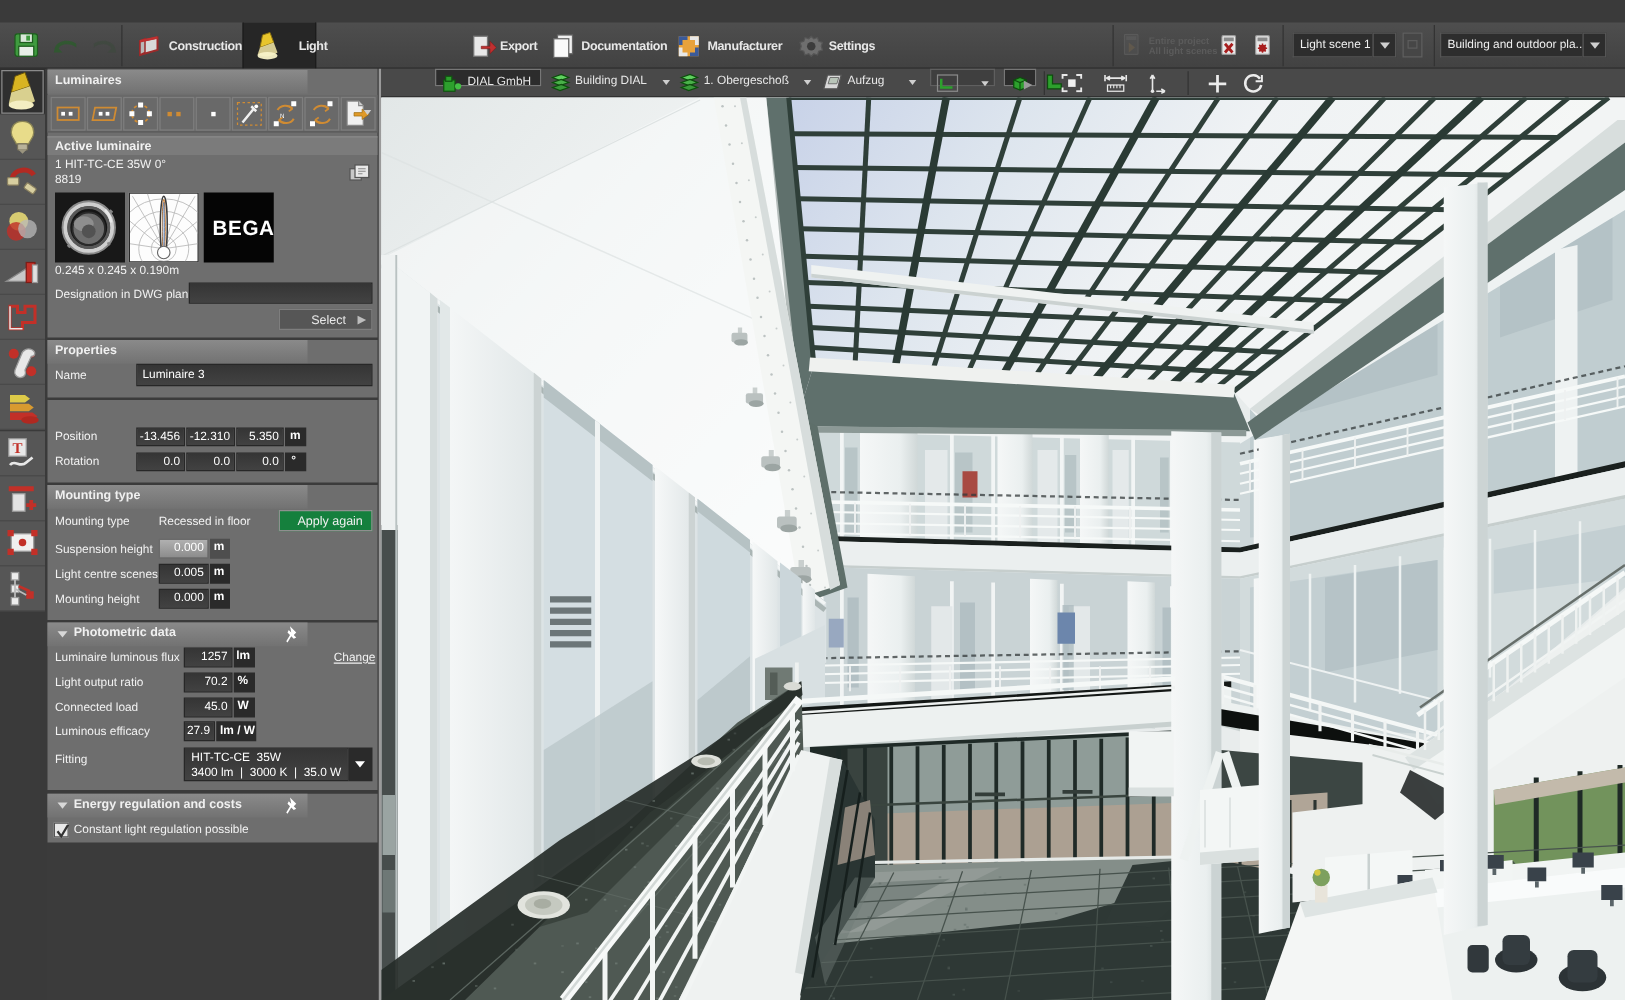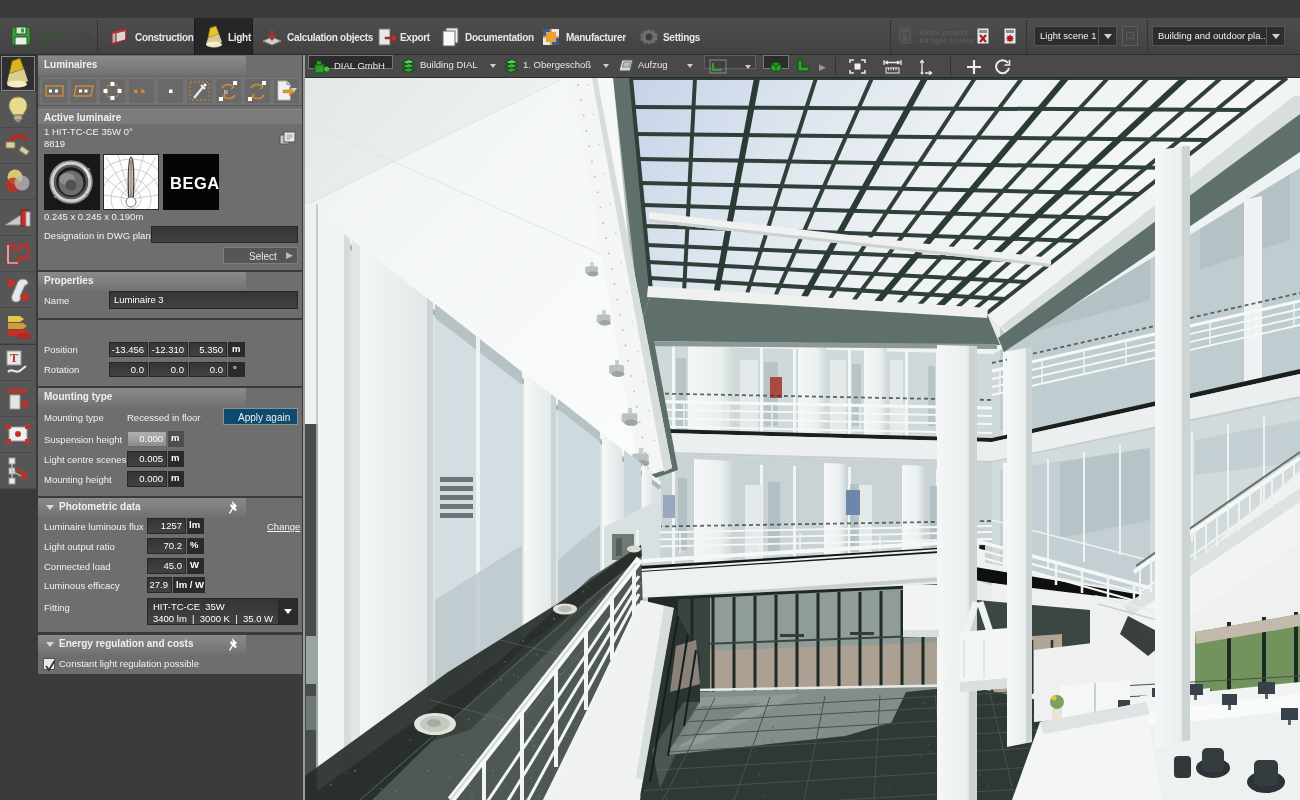"Light" span.lbl { left: 33px -> 44px }
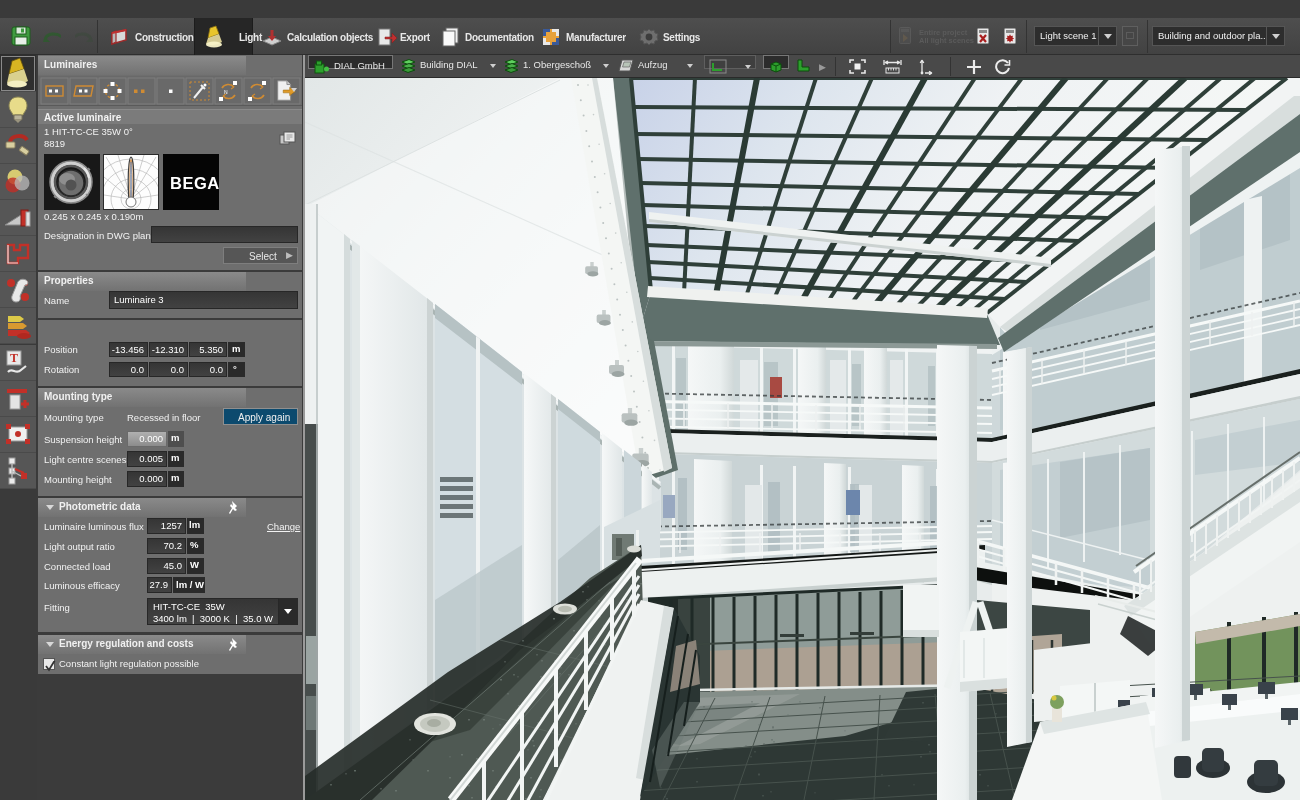"Calculation objects" div.tab { html: <div> <svg> <path></path> <rect></rect> <path></path> </svg> <span>Calculation objects</span> </div> -> none }
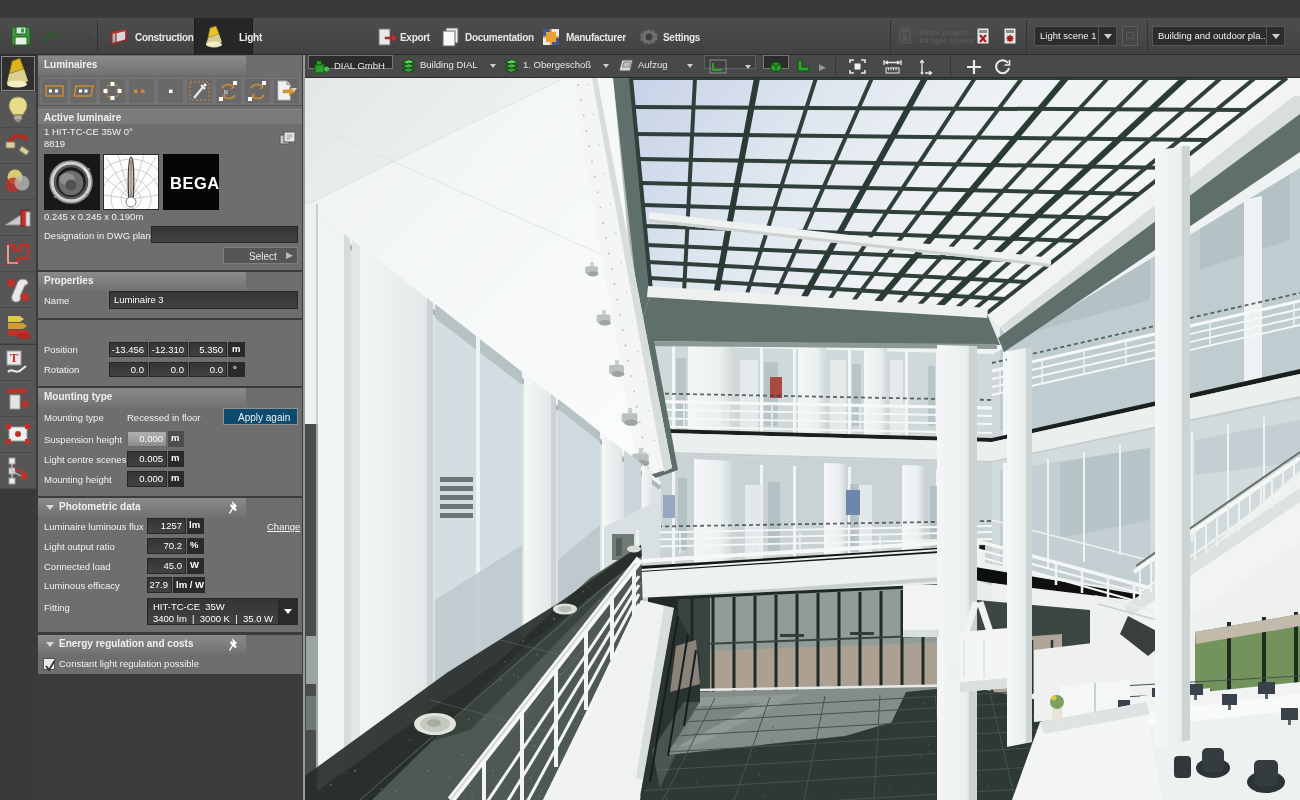"DIAL GmbH" #vtoolbar .vi { margin-left: none -> 40px }
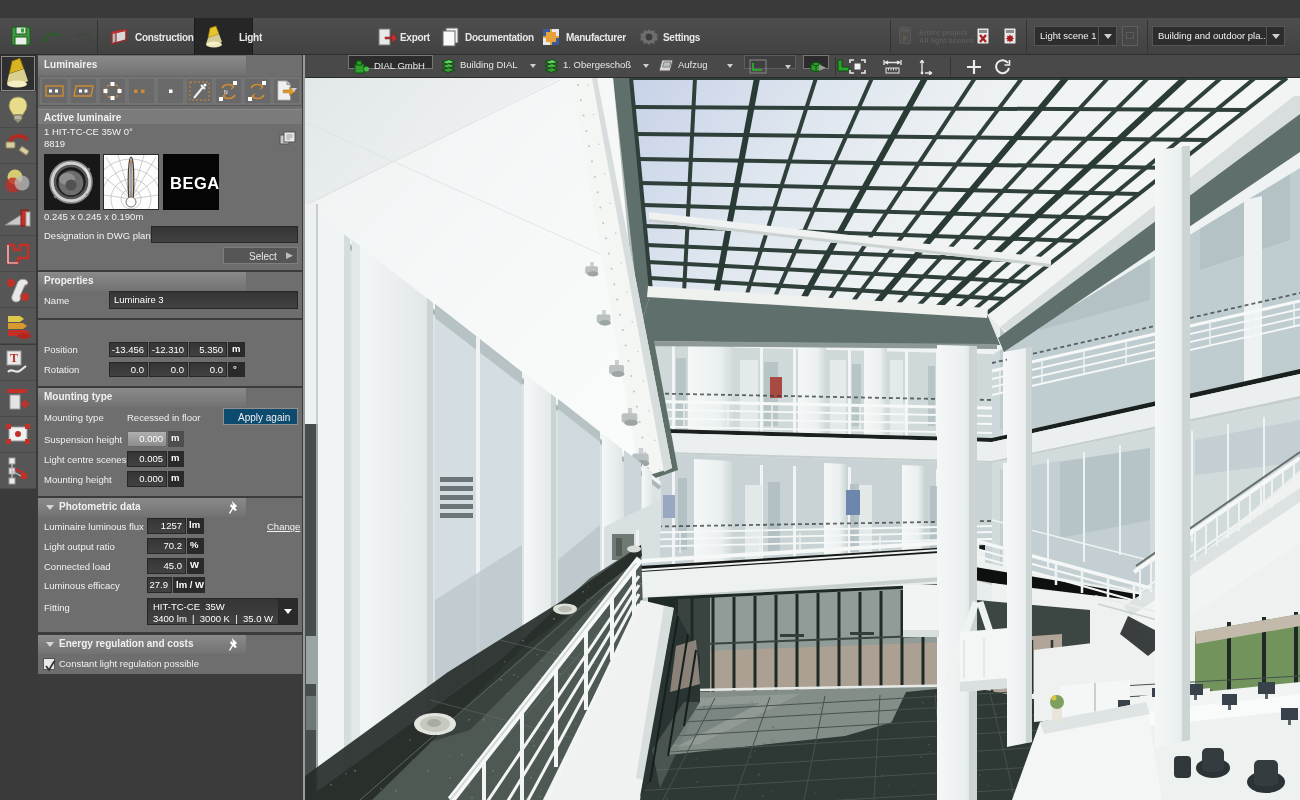"Apply again" div.abs { background: #0c4a6e -> #15803d }
